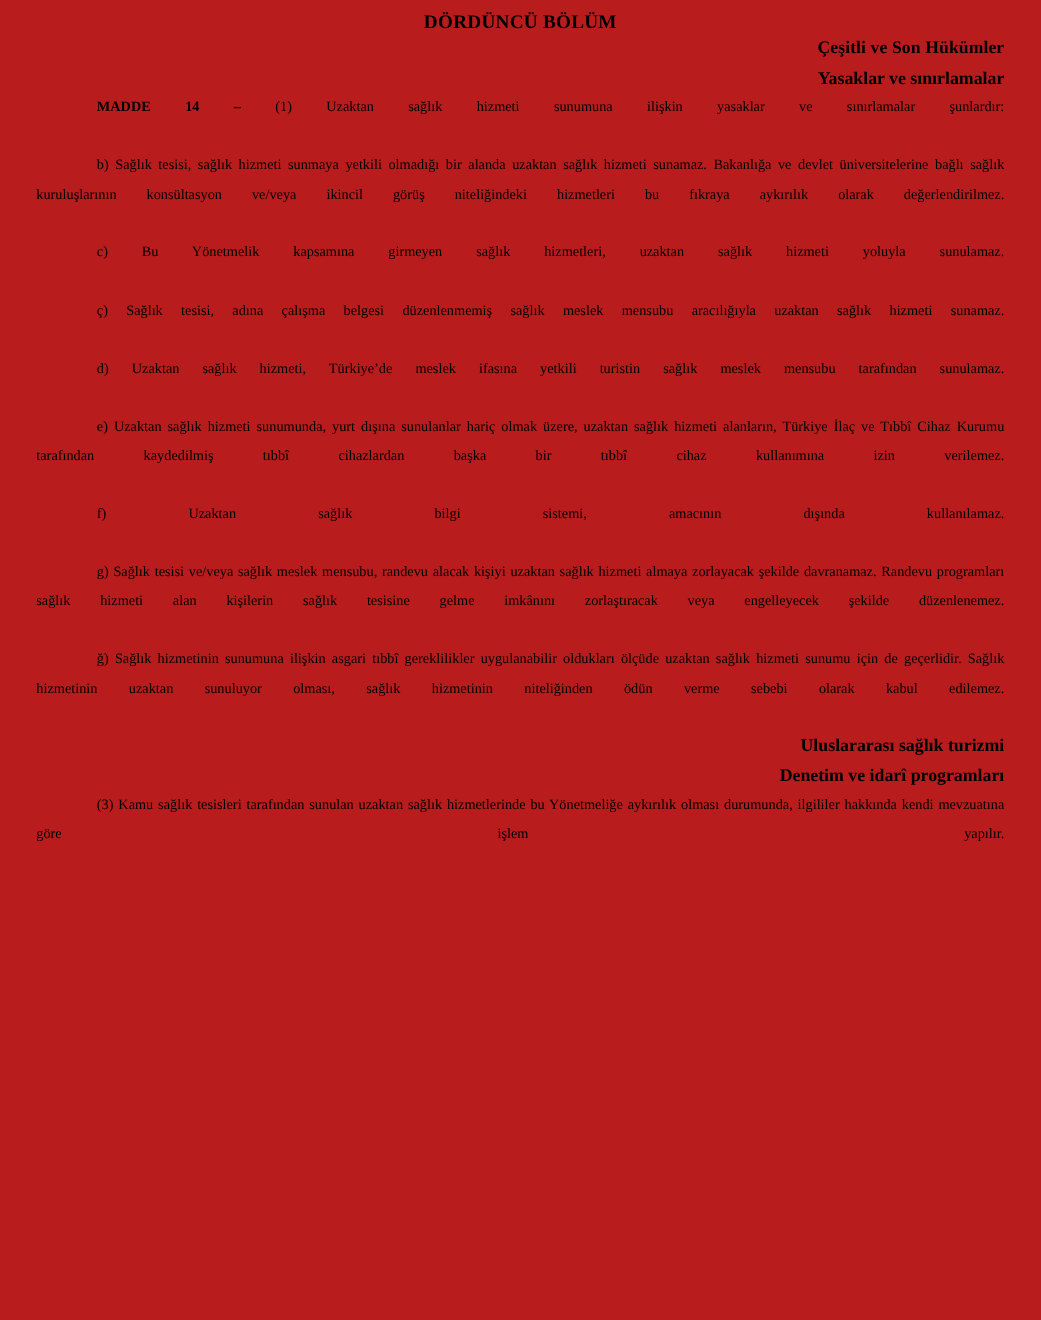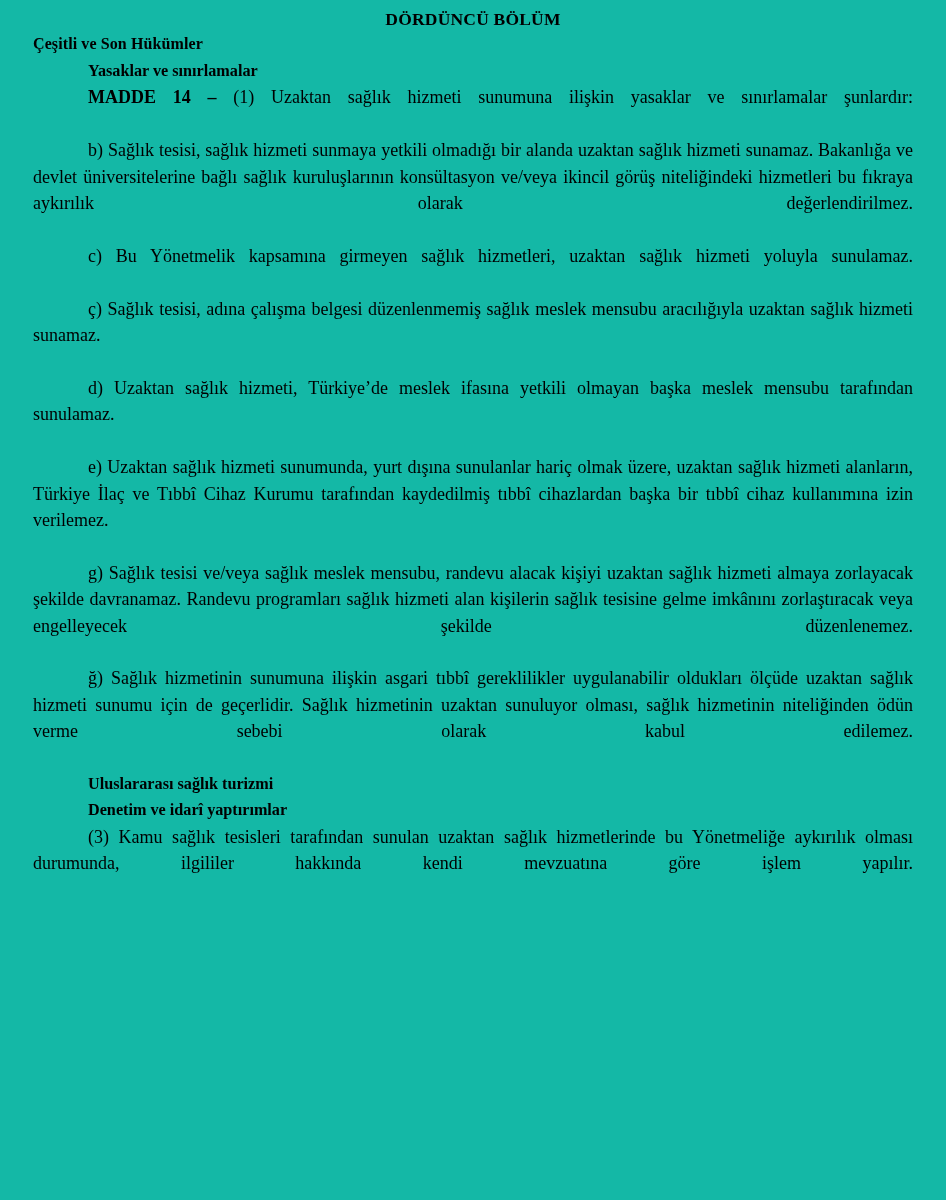"DÖRDÜNCÜ BÖLÜM" .page { background: #14b8a6 -> #b91c1c }
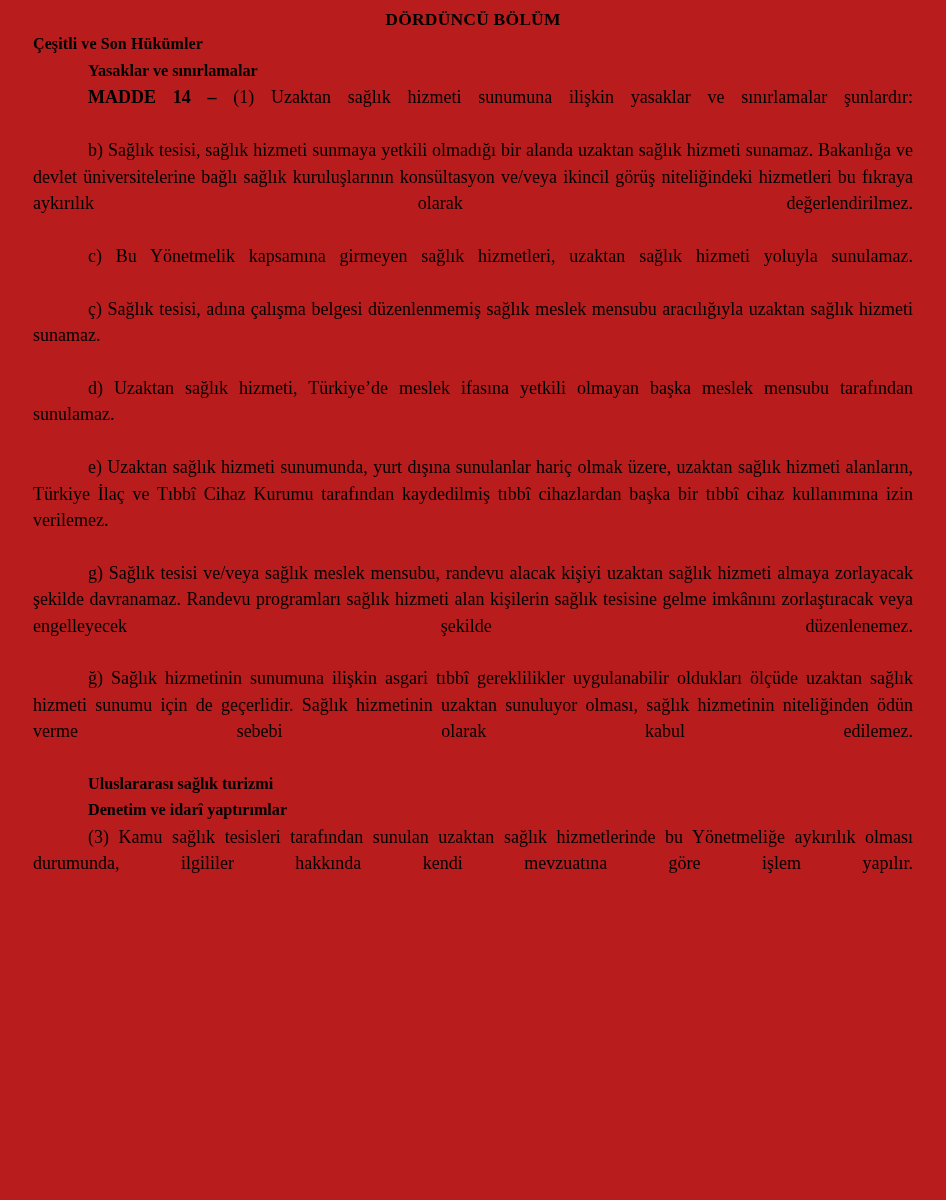"Çeşitli ve Son Hükümler" .doc-subtitle { text-align: left -> right }
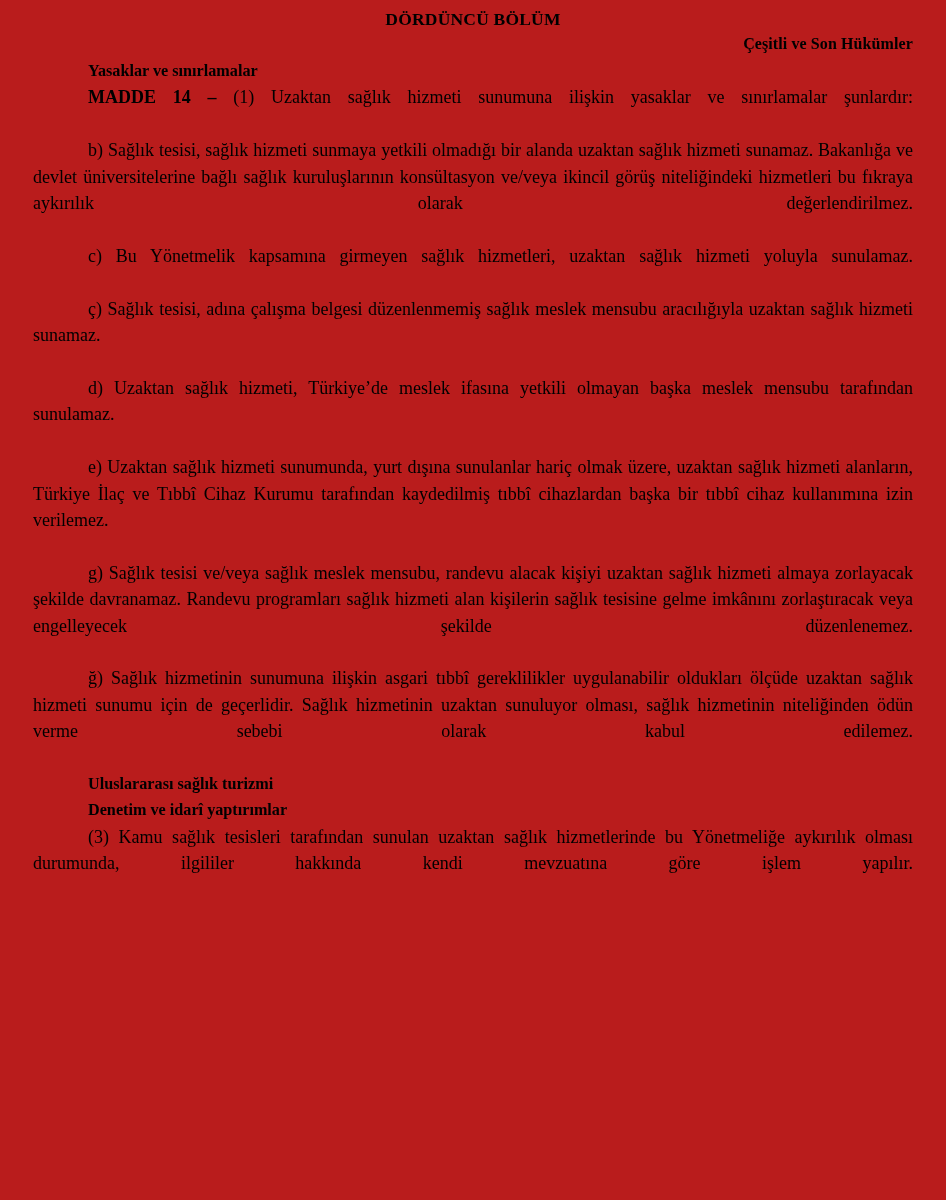"Yasaklar ve sınırlamalar" .section-heading { text-align: left -> right }
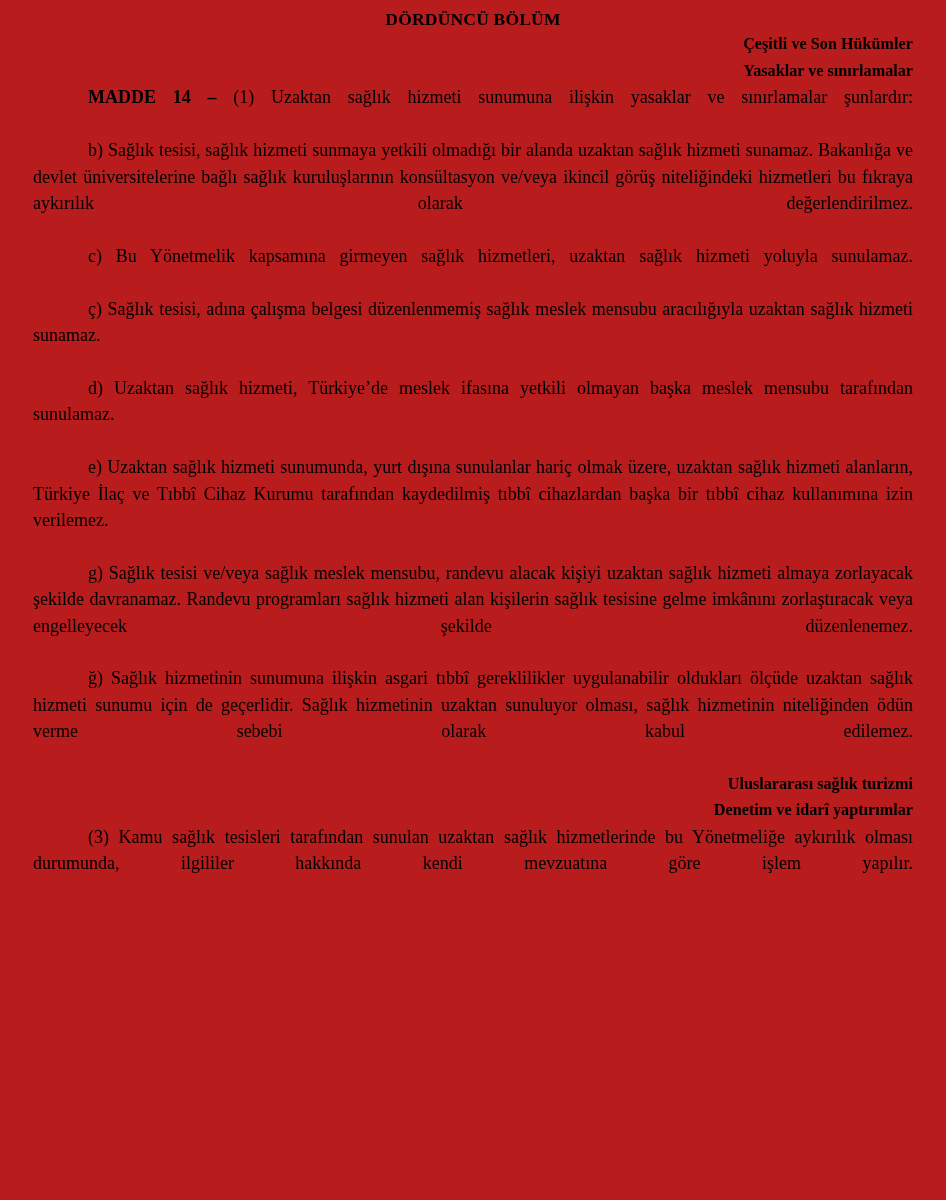"MADDE 14 – (1) Uzaktan" .para { font-size: 18px -> 13px }
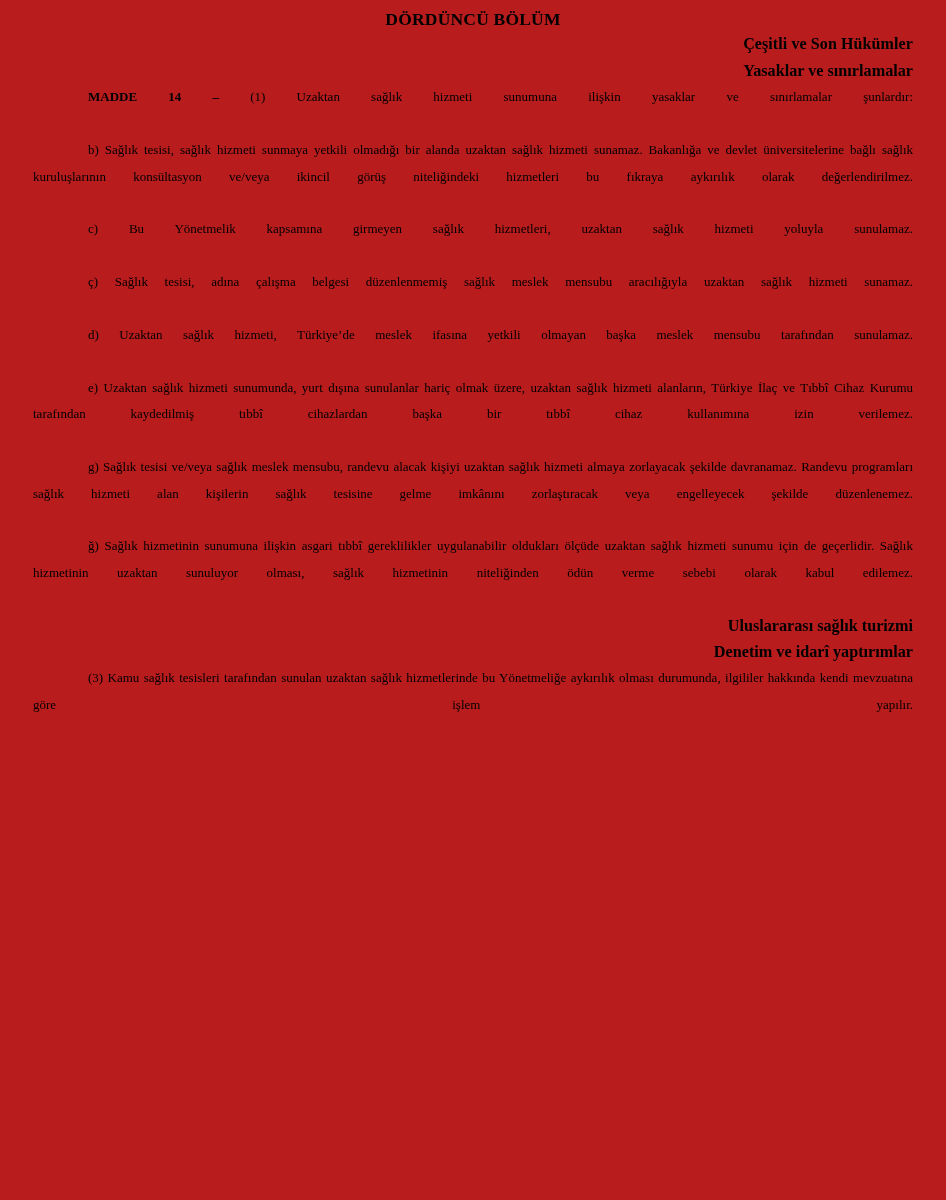"d) Uzaktan sağlık hizmeti, Türkiye’de" span { text: olmayan başka -> turistin sağlık }
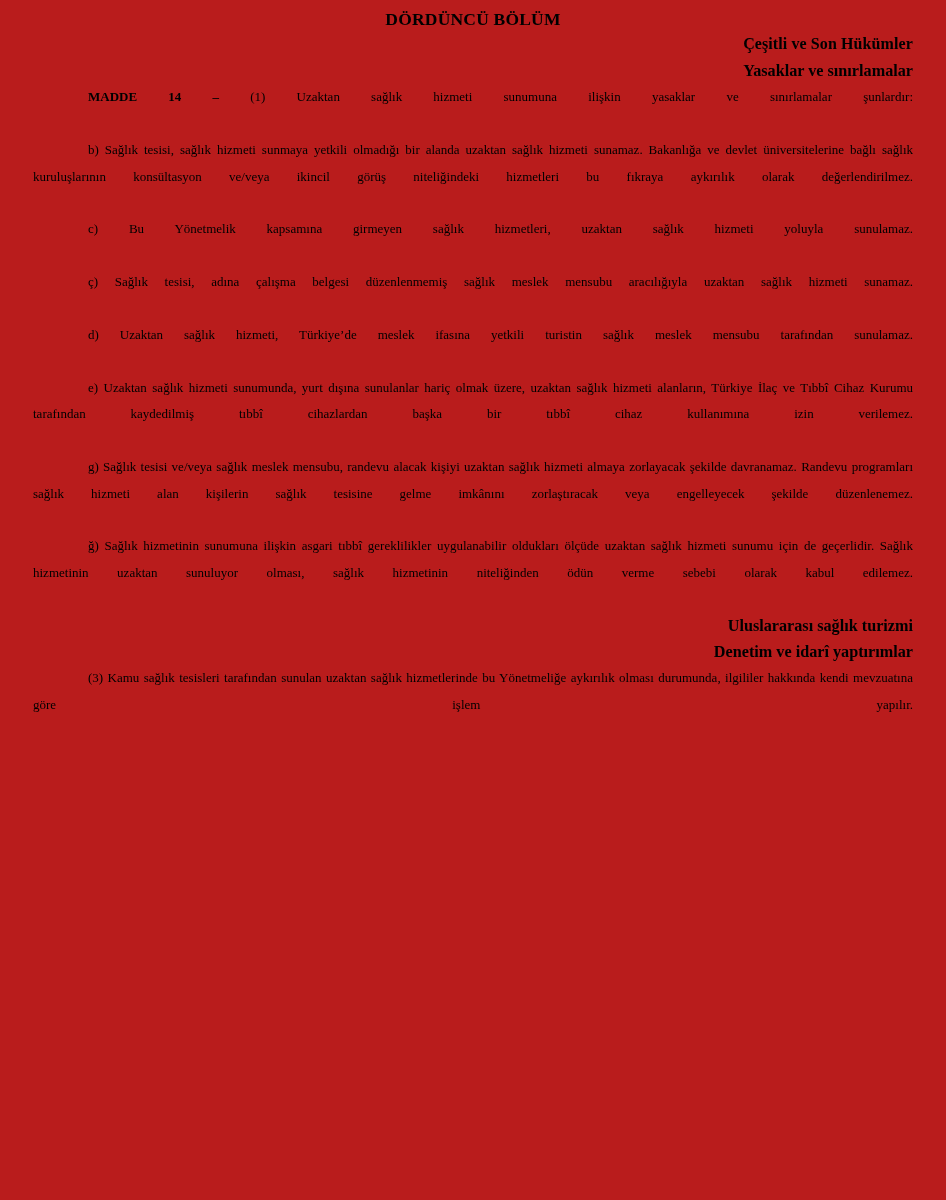"f) Uzaktan sağlık bilgi sistemi," p.para { html: none -> <p><span>f) Uzaktan sağlık bilgi sistemi, amacının dışında kullanılamaz.</span></p> }
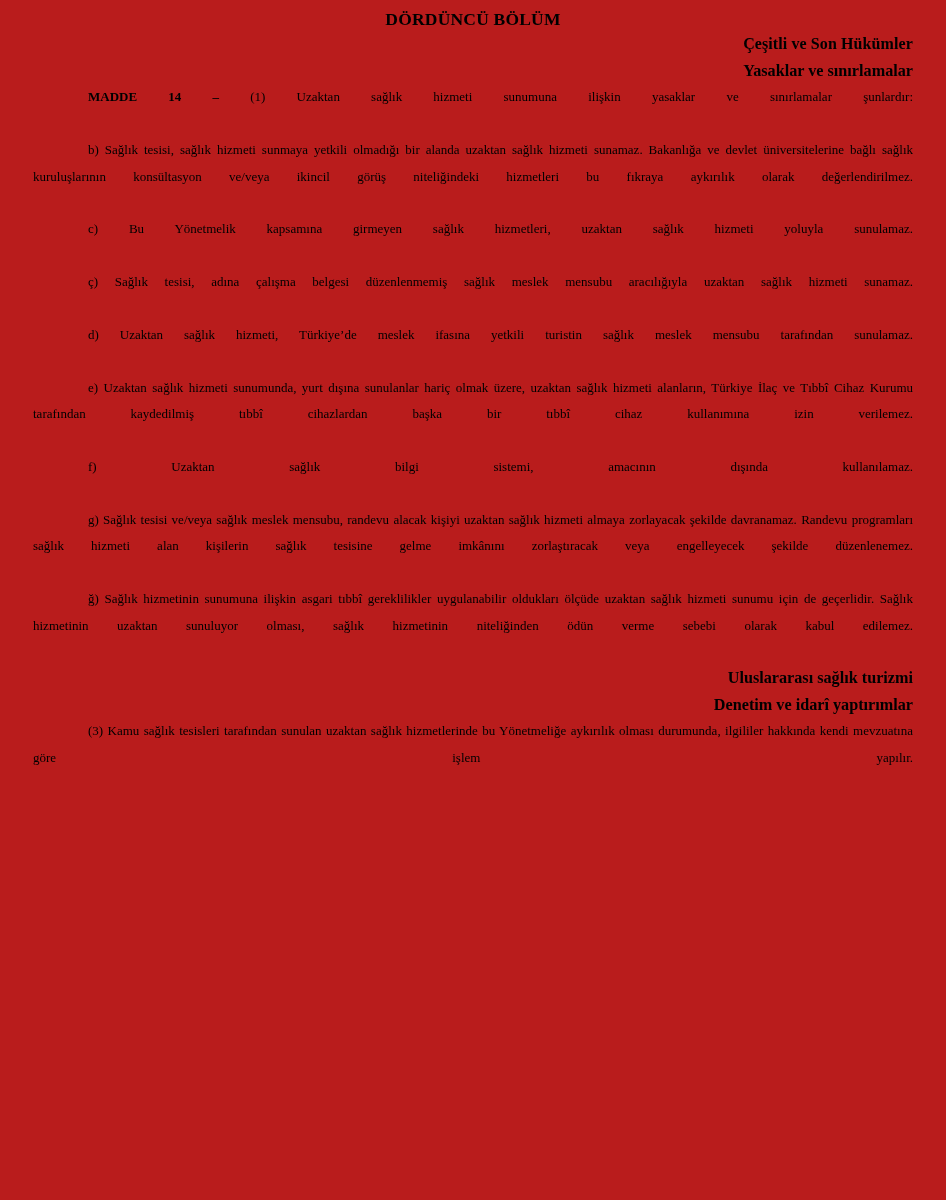"Denetim ve idarî yaptırımlar" div.section-heading { text: yaptırımlar -> programları }
